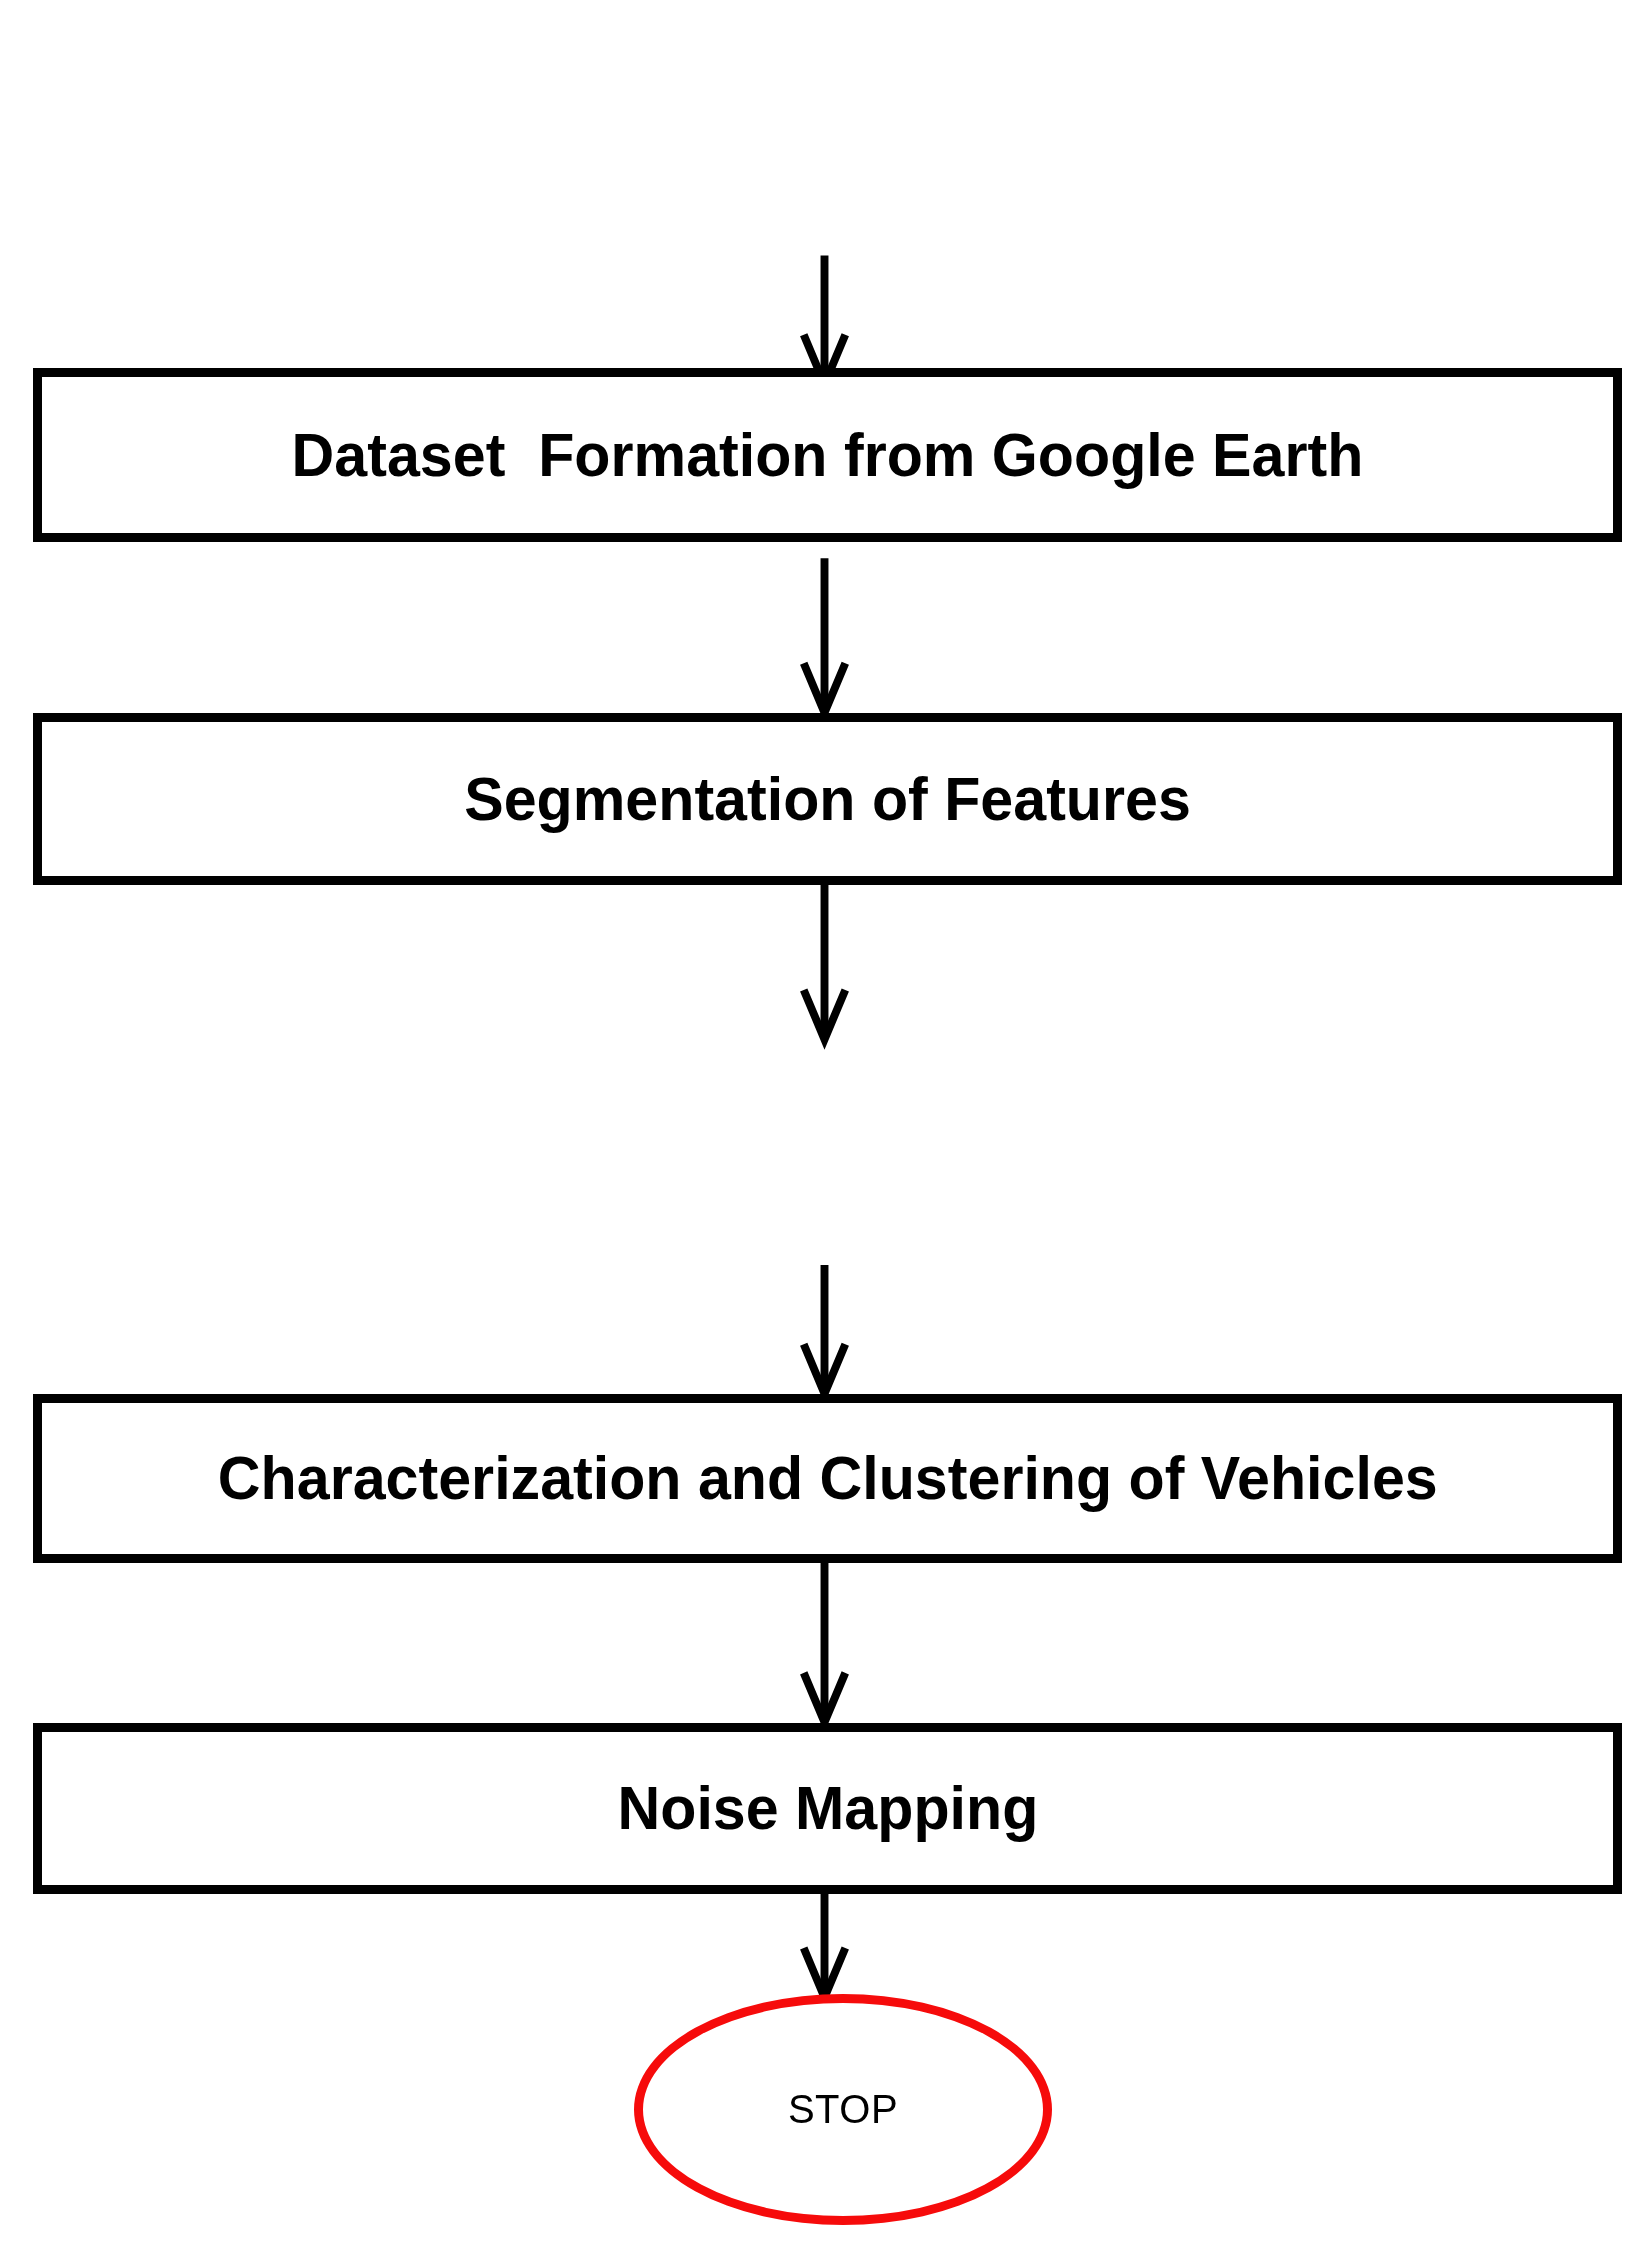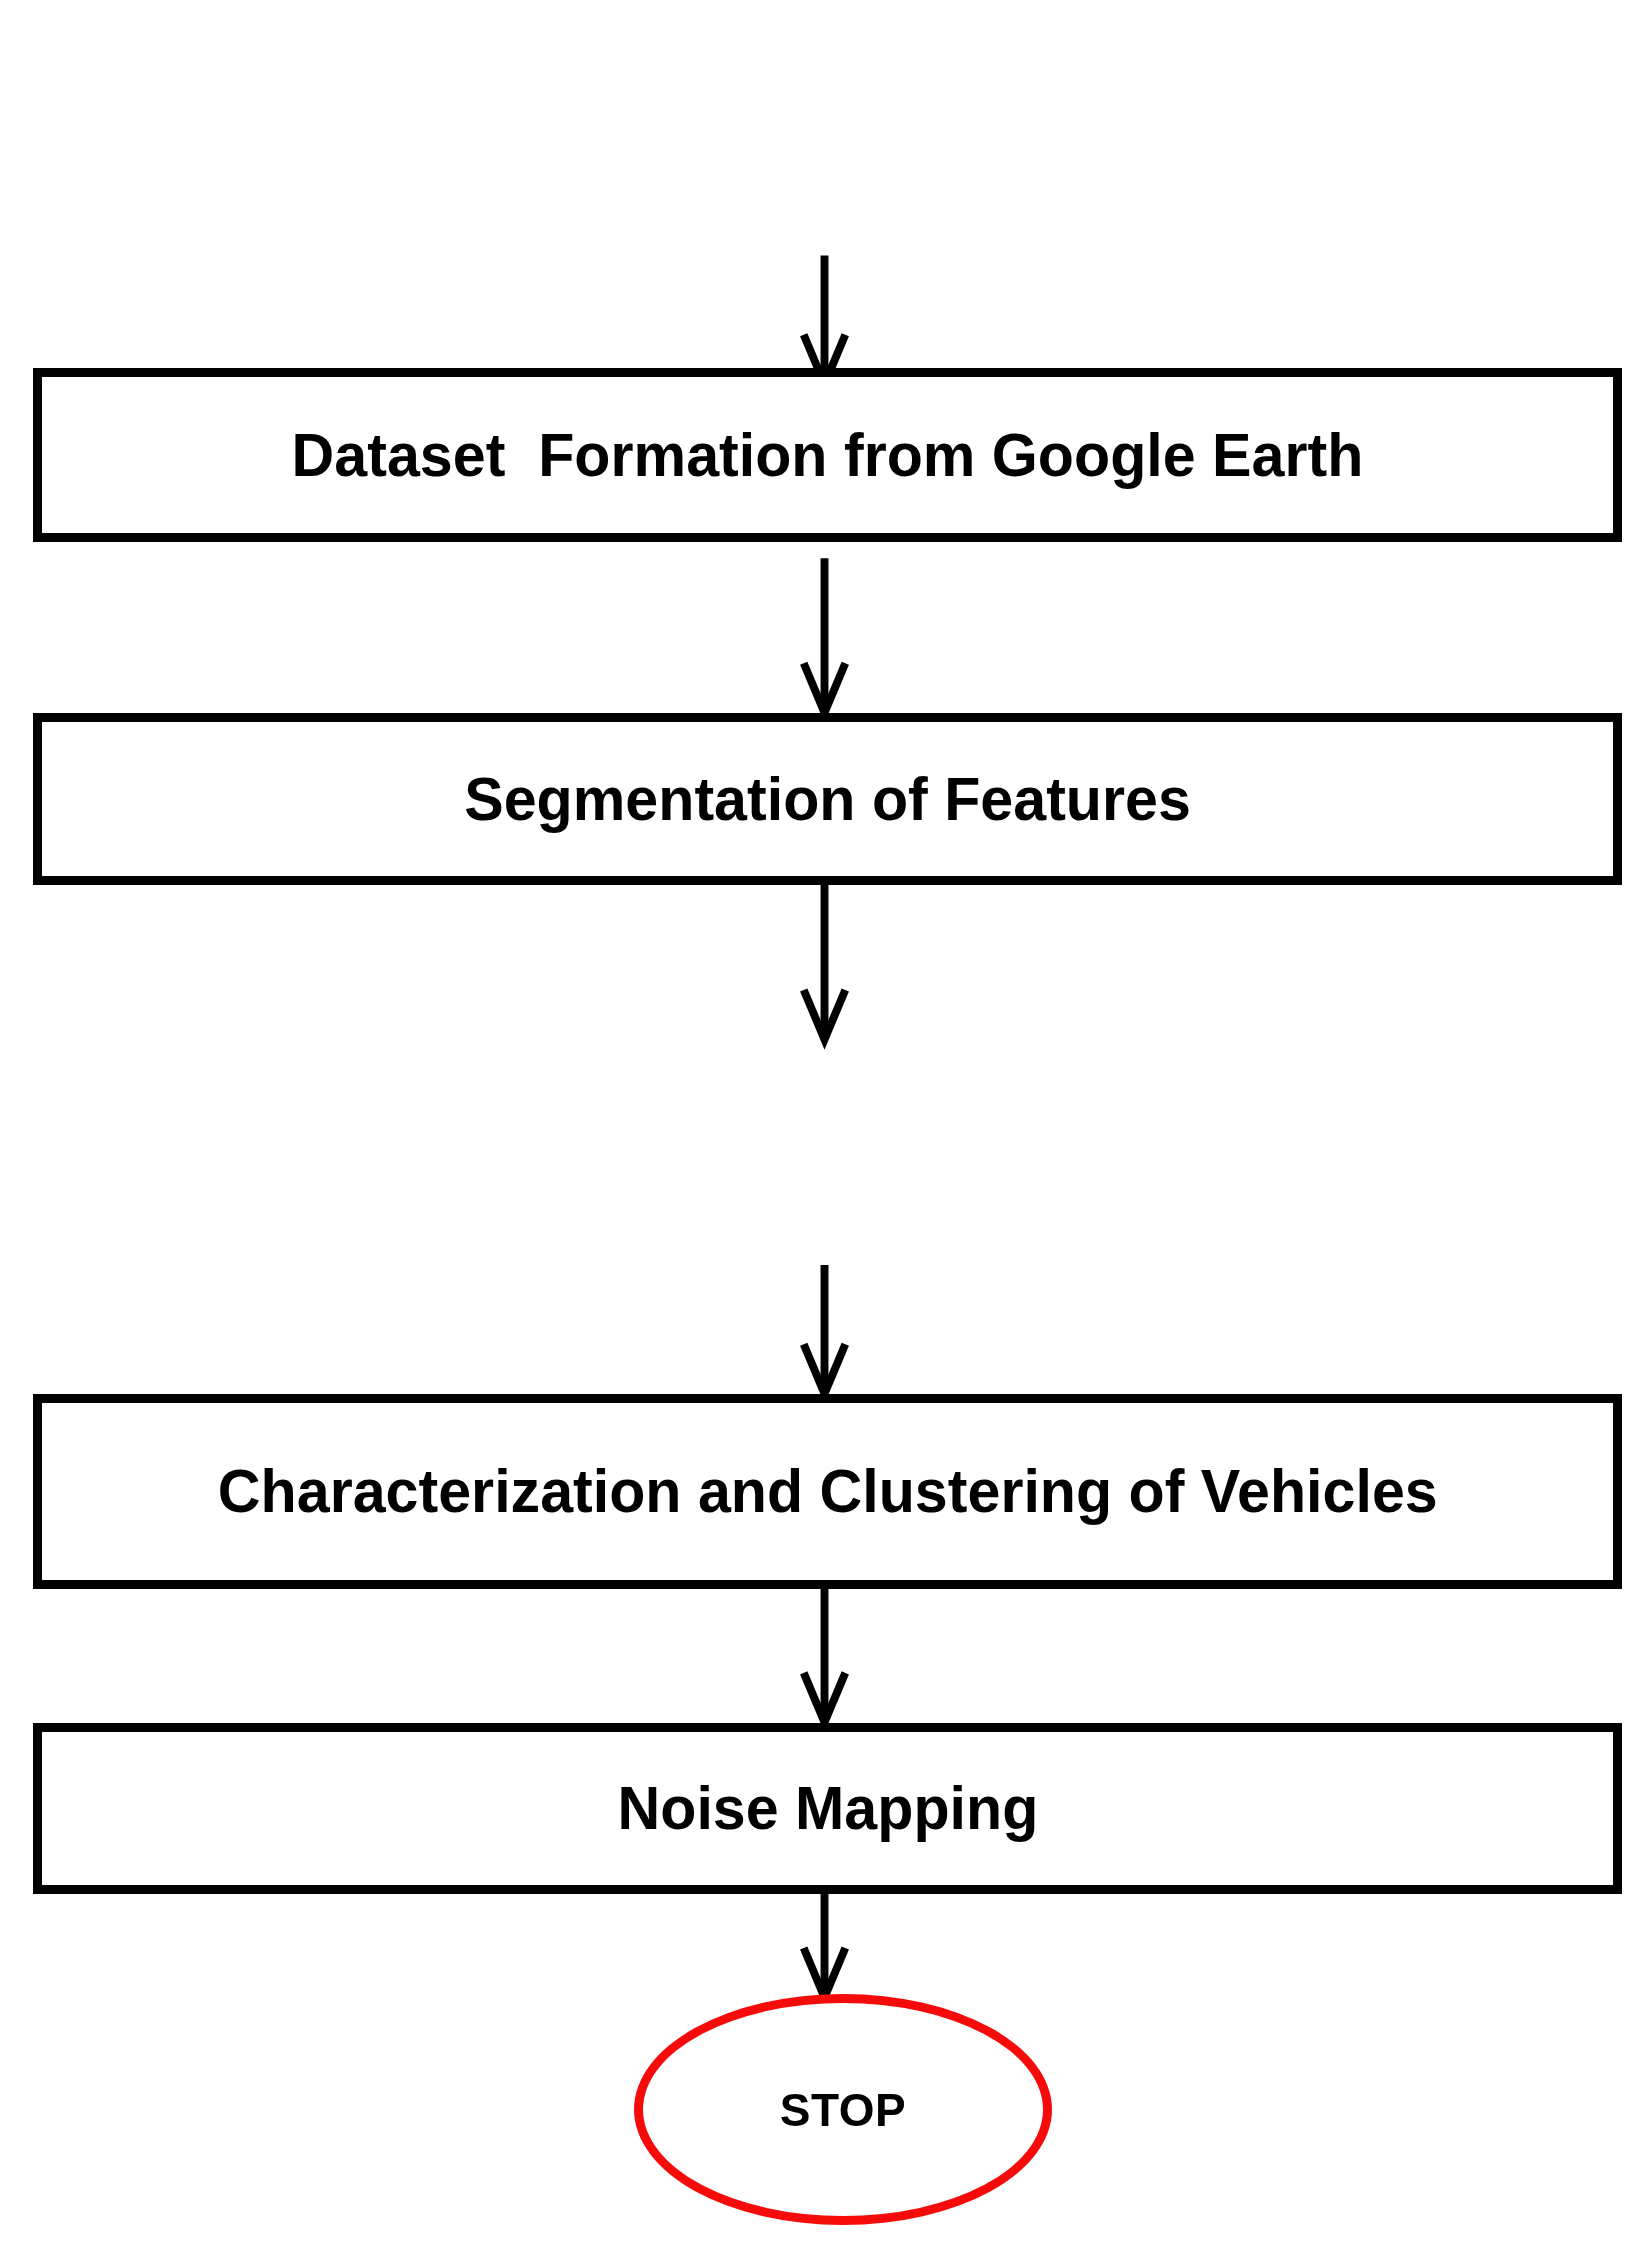"Characterization and Clustering of" #box-cluster { height: 195px -> 169px }
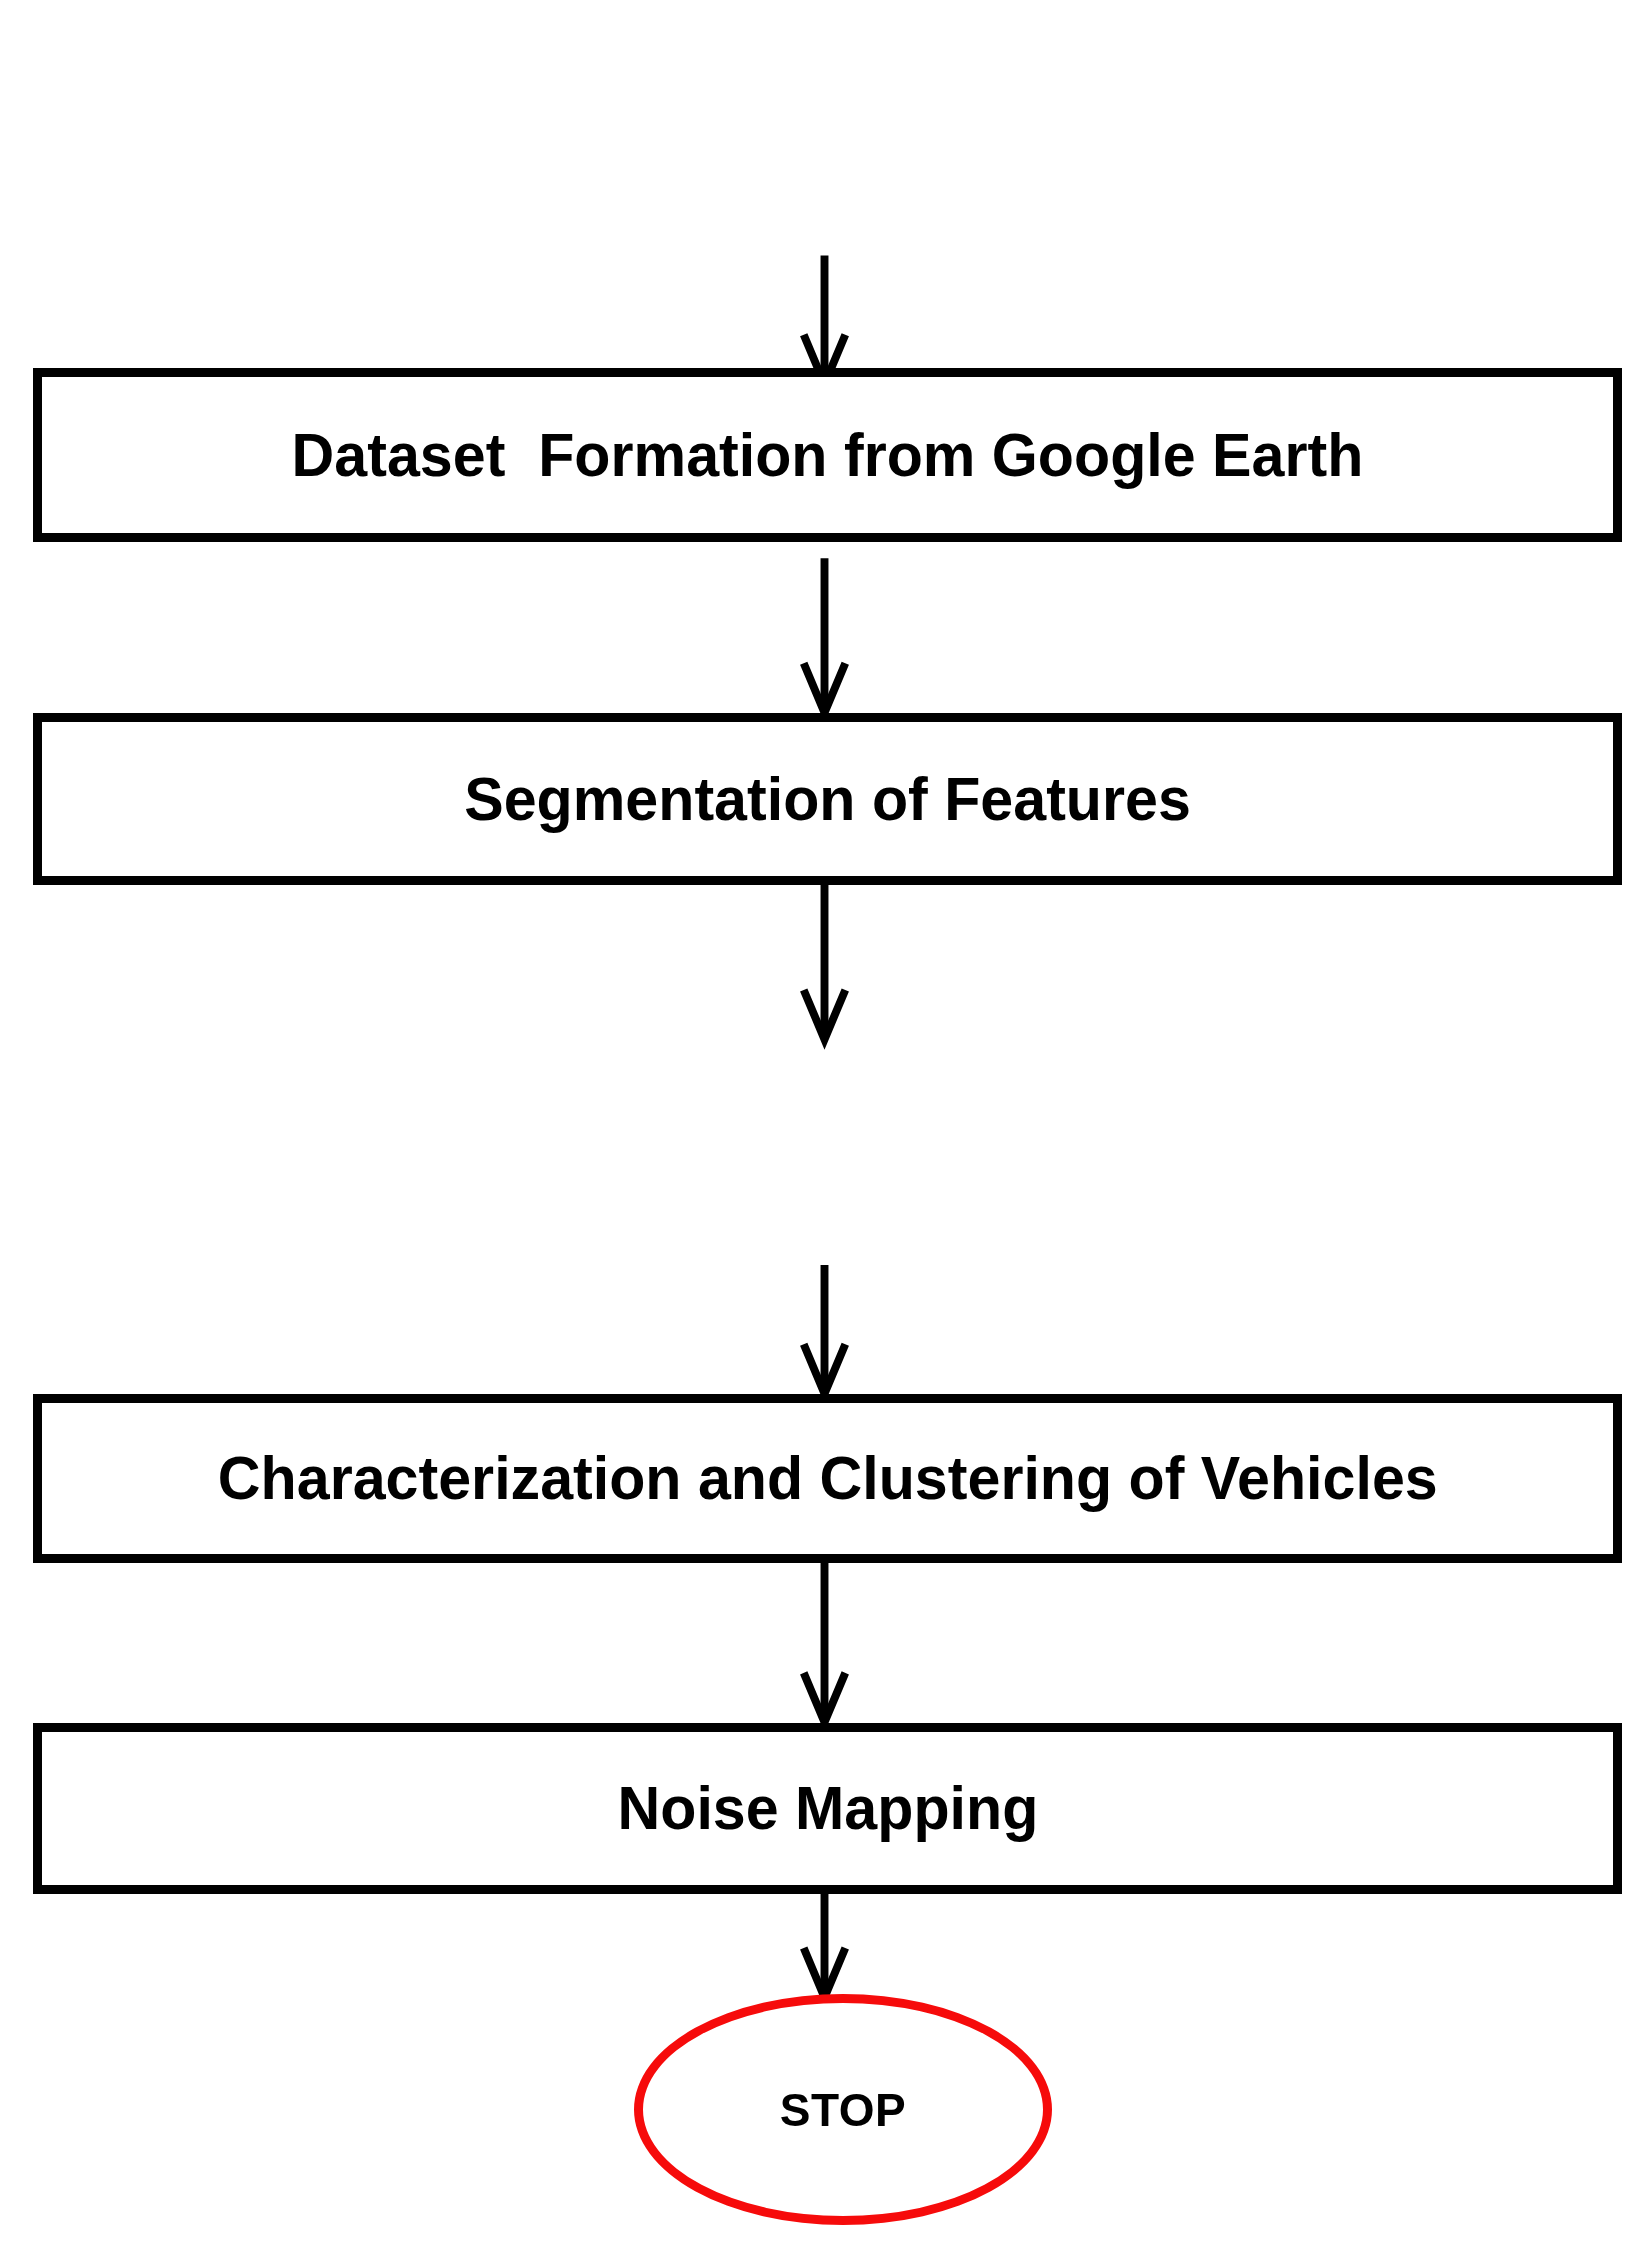"STOP" #stop-node { font-size: 46px -> 40px; font-weight: 700 -> 400 }
